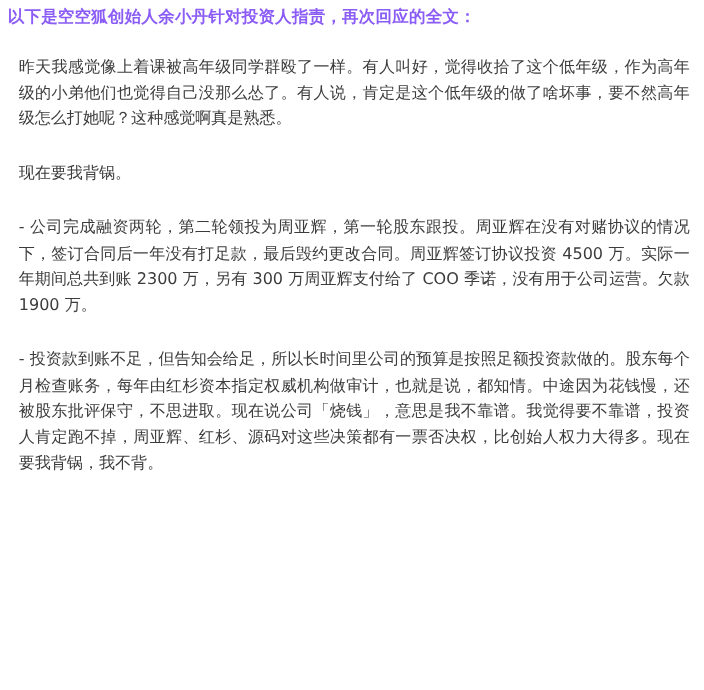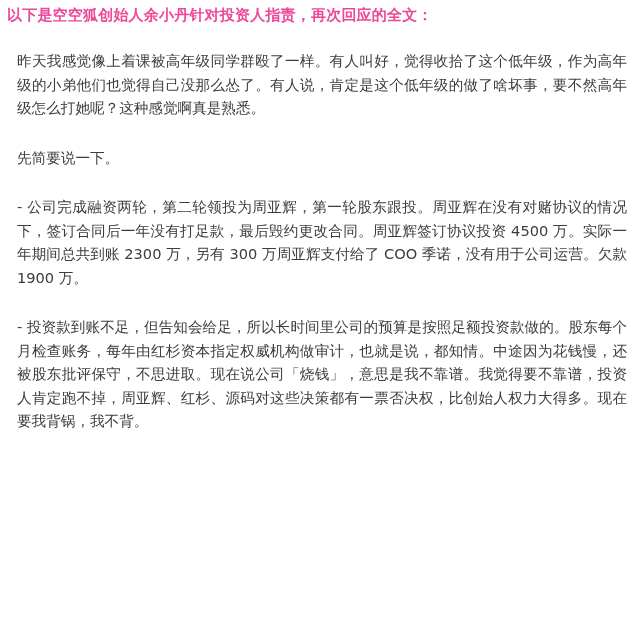"以下是空空狐创始人余小丹针对投资人指责，再次回应的全文：" .header-title { color: #ec4899 -> #8b5cf6 }
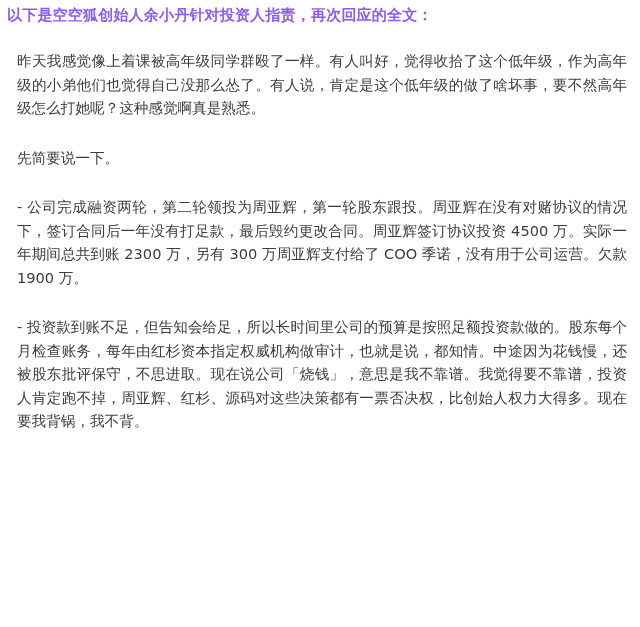"先简要说一下。" p.para { text: 先简要说一下 -> 现在要我背锅 }
